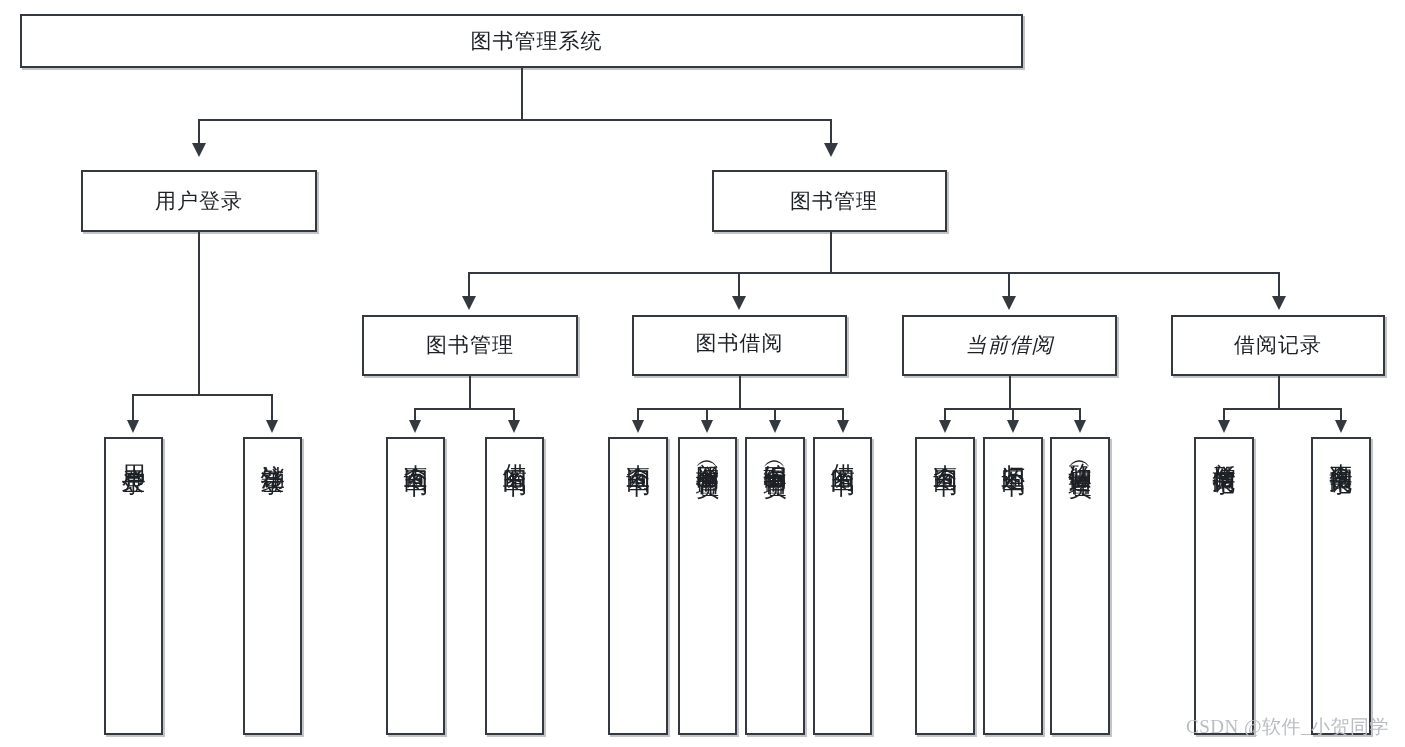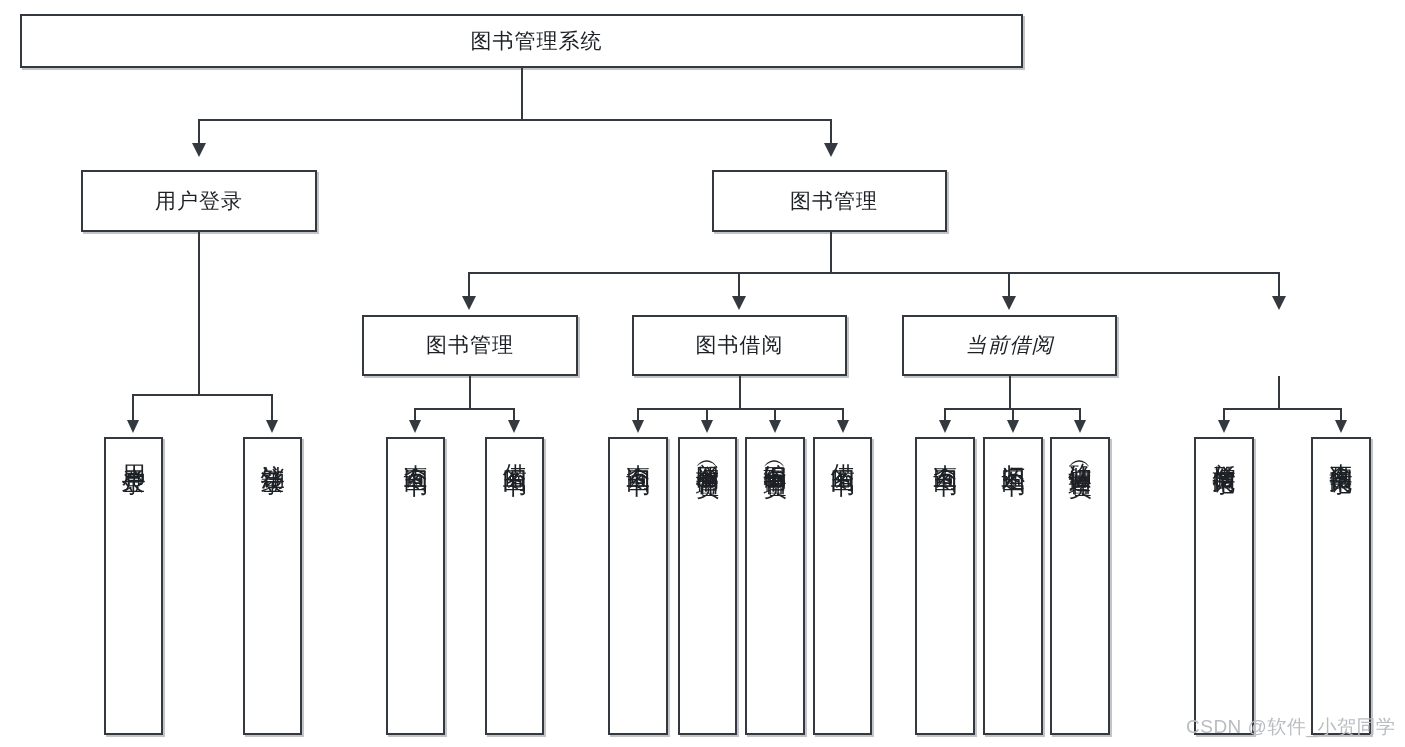"图书借阅" div.node { font-family: none -> Liberation Mono, monospace }
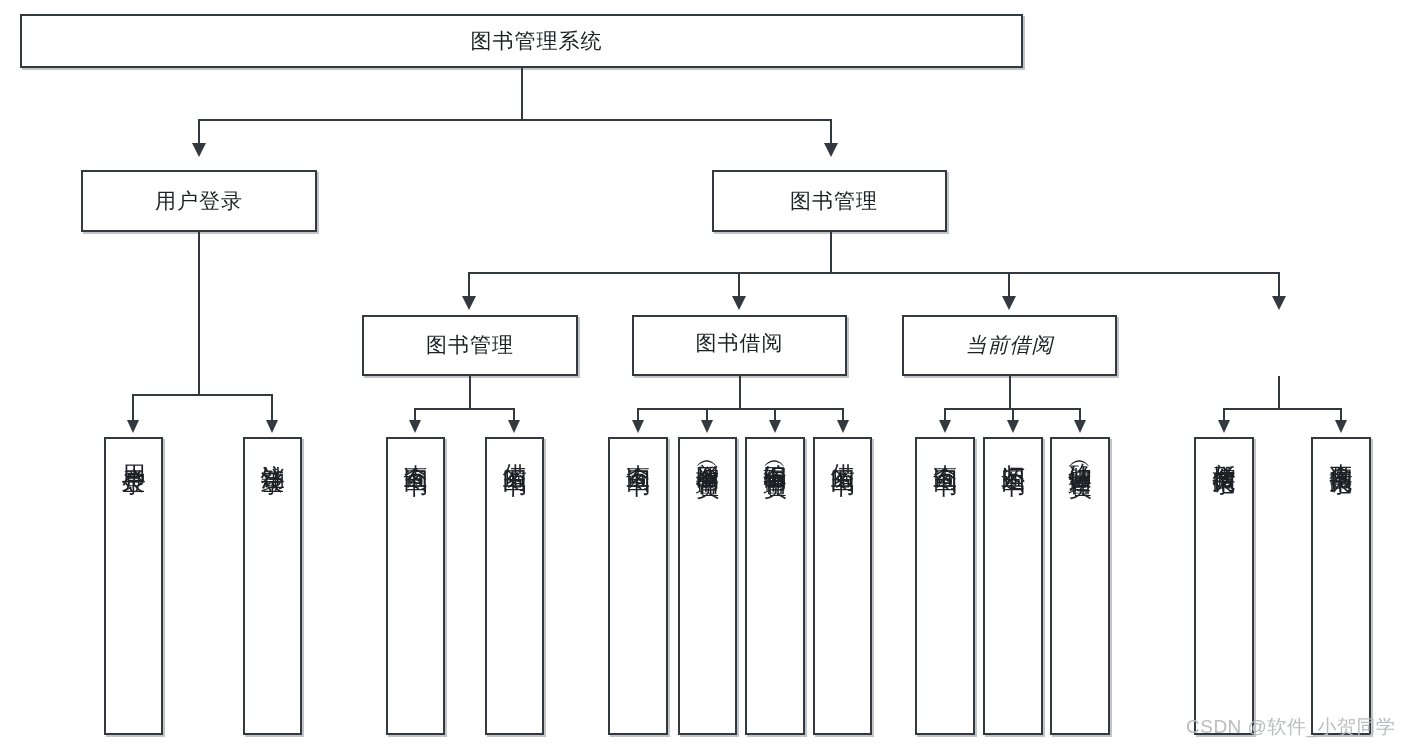"借阅记录" div.node { html: none -> <div> <span>借阅记录</span> </div> }
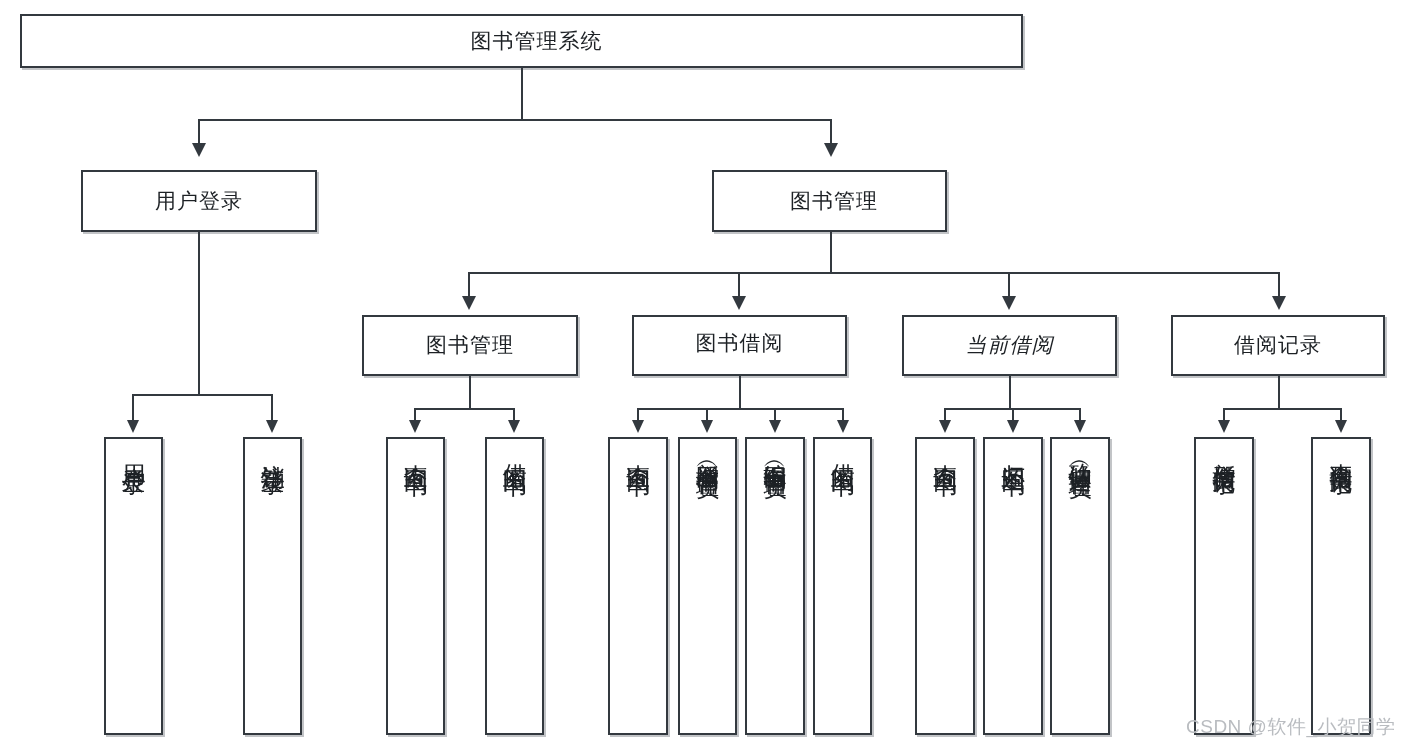"CSDN @软件_小贺同学" #watermark { font-family: Liberation Sans, sans-serif -> Liberation Serif, serif }
